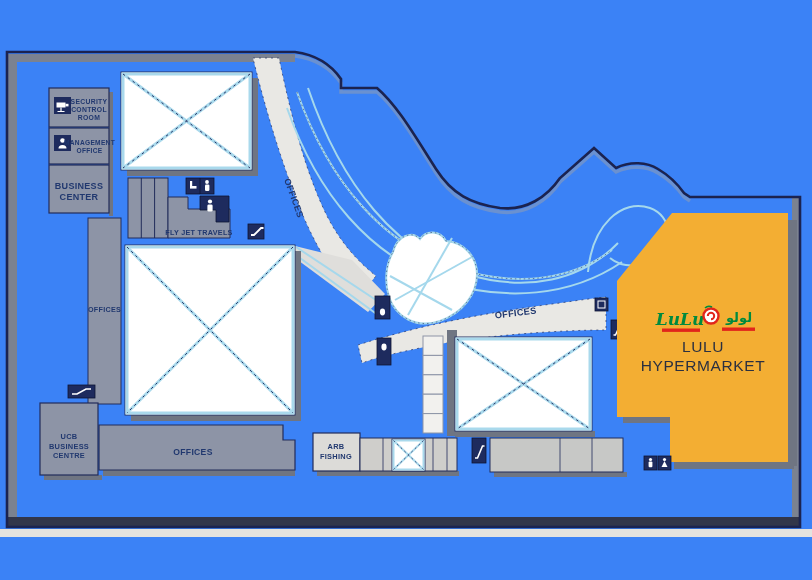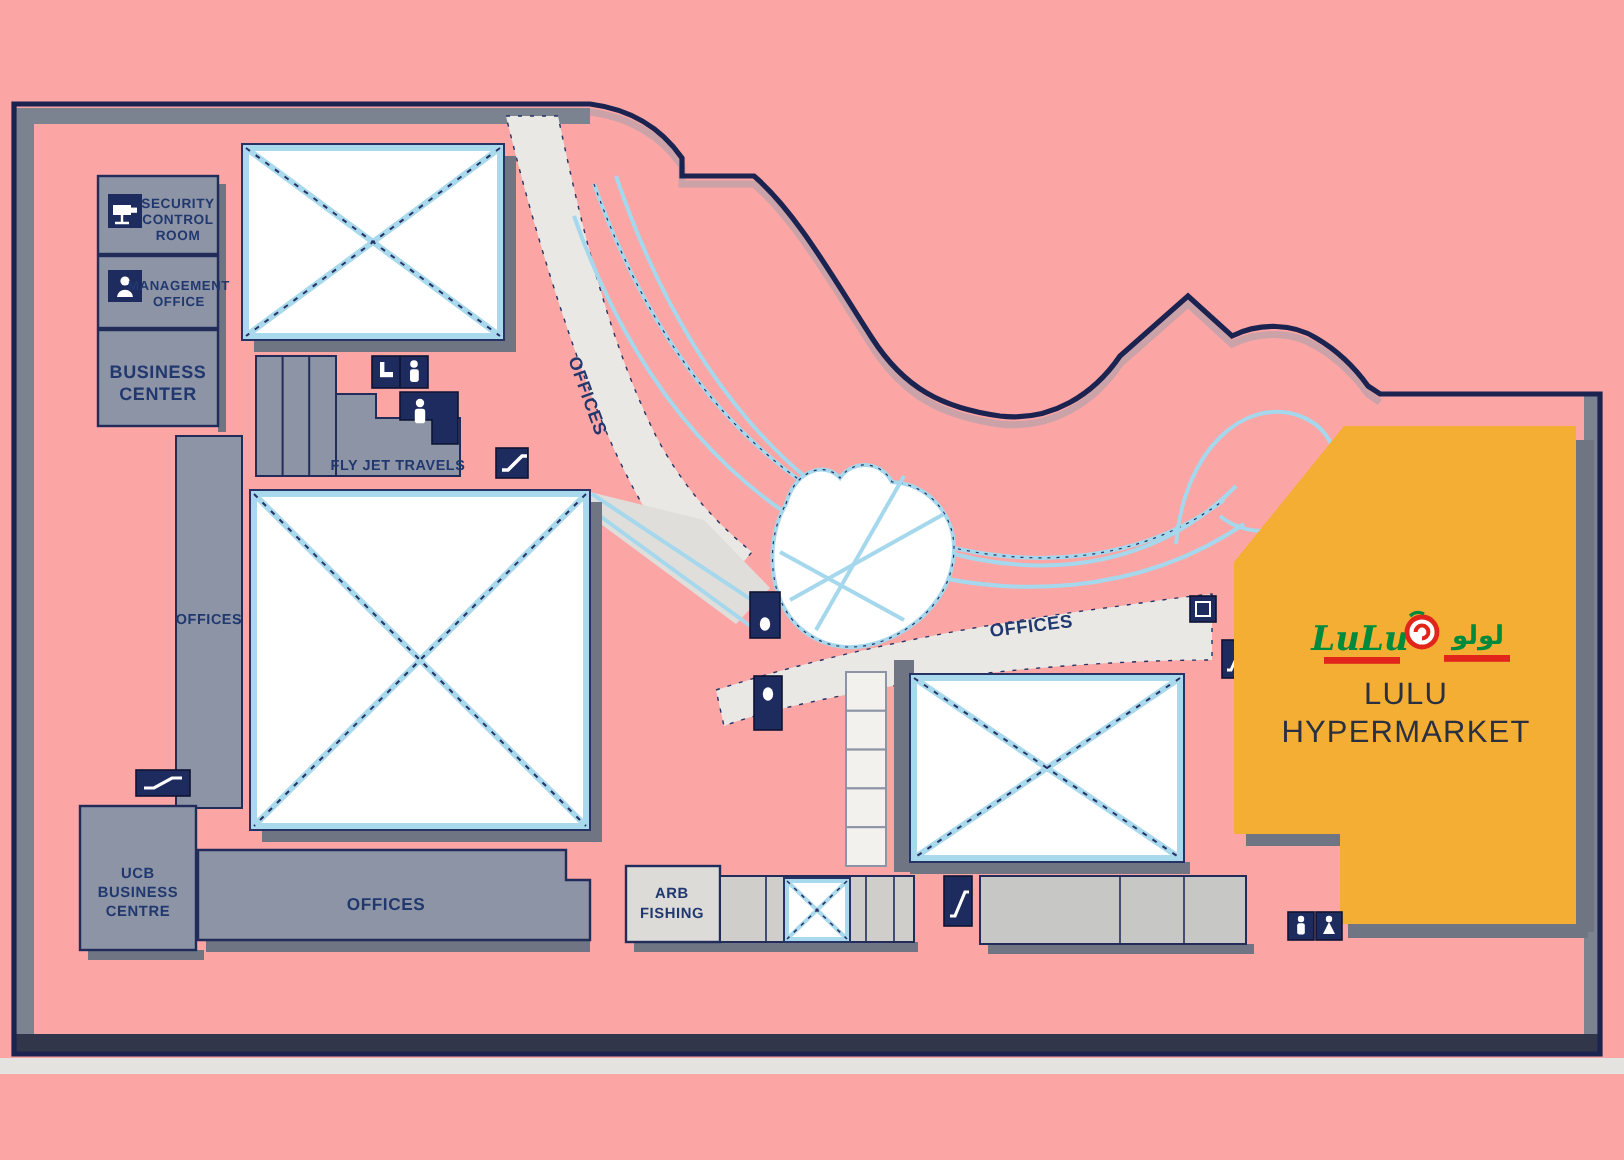"BUSINESS" .stage { background: #fca5a5 -> #3b82f6 }
